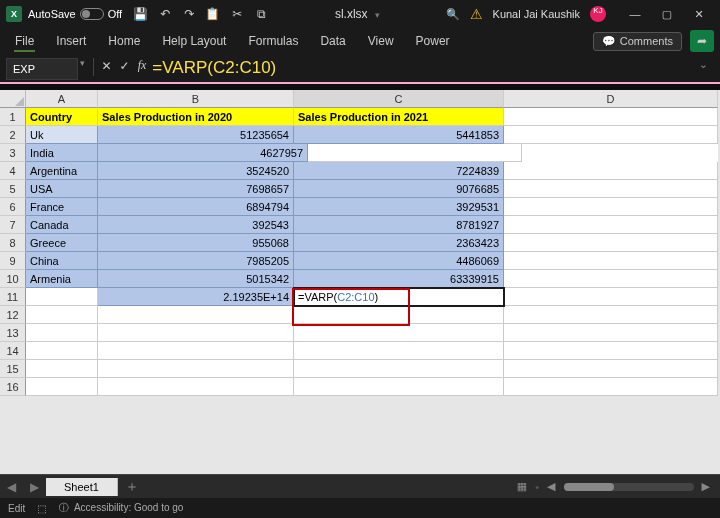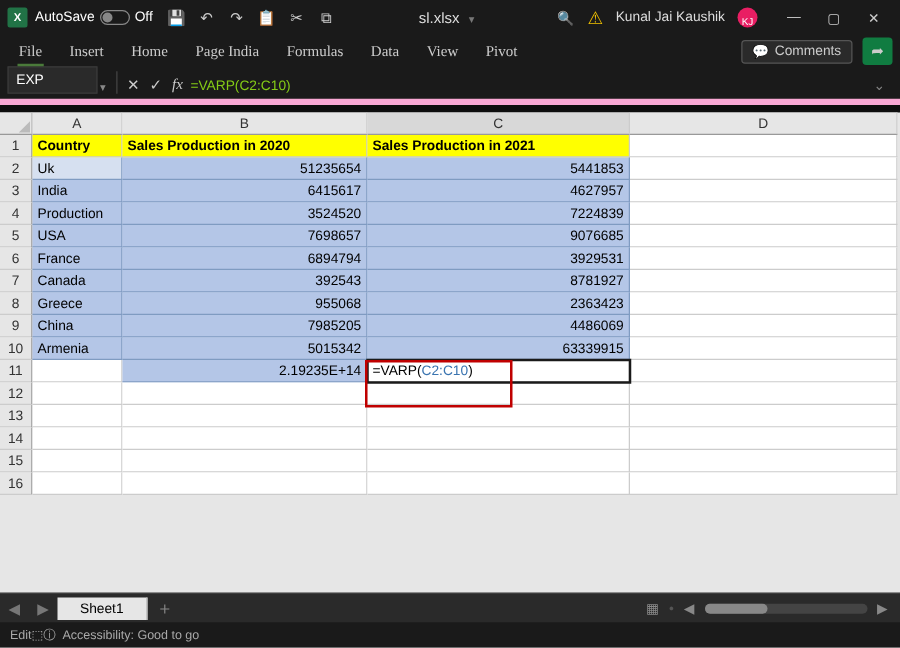"KJ" .avatar { align-items: flex-end -> flex-start }
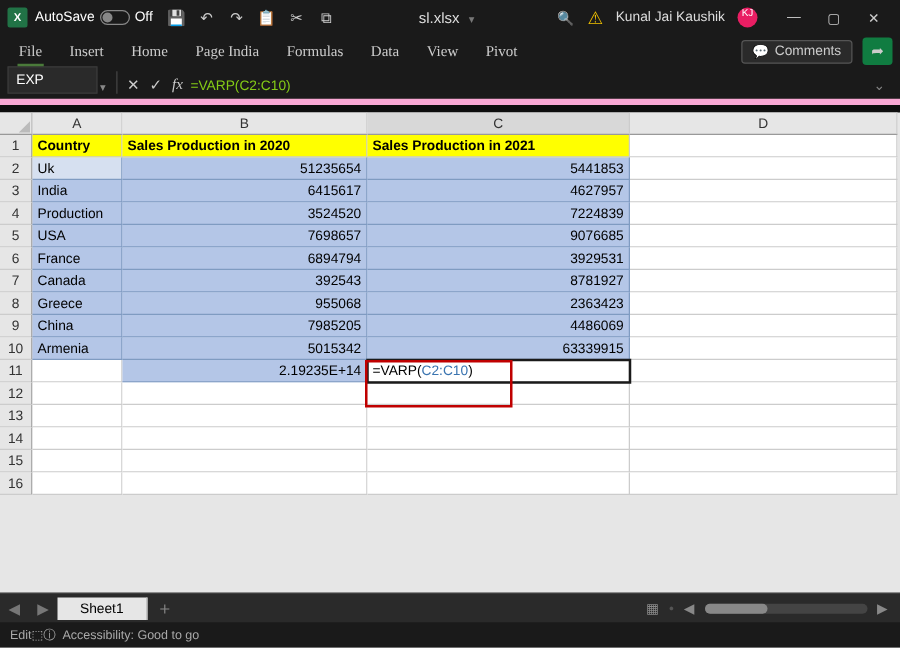"File" .ribbon-left { font-family: Liberation Serif, serif -> none }
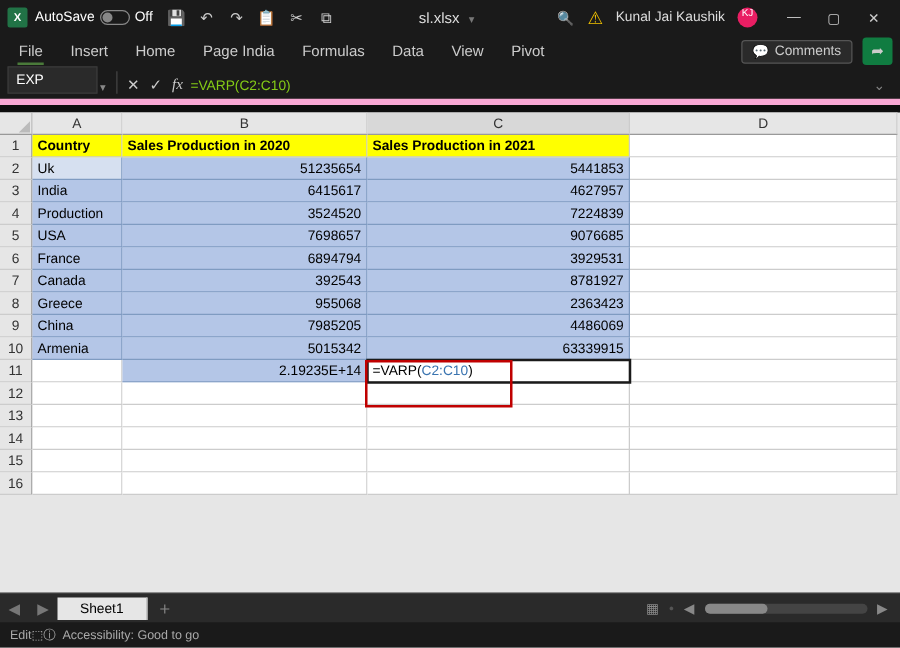"Page India" div.ribbon-tab { text: Page India -> Help Layout }
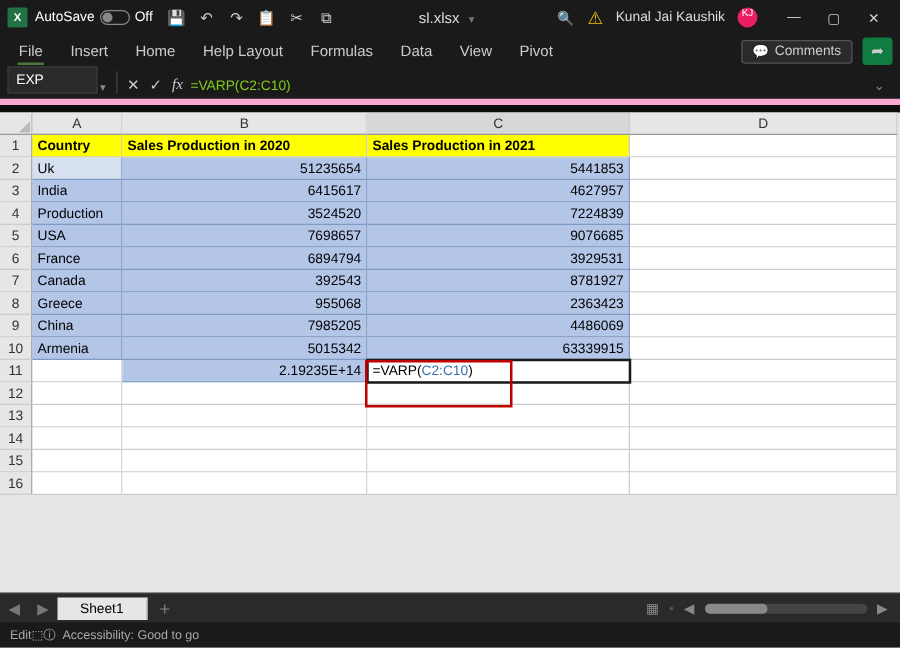"Pivot" div.ribbon-tab { text: Pivot -> Power }
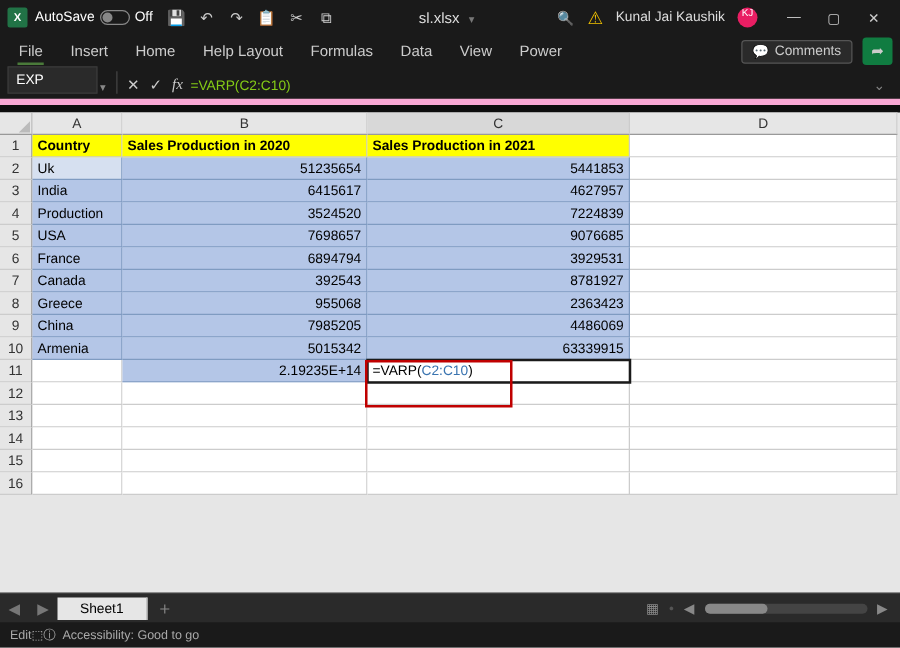"EXP" .formula-bar { align-items: flex-end -> flex-start; border-bottom: 5px solid #f9a8d4 -> 2px solid #f9a8d4 }
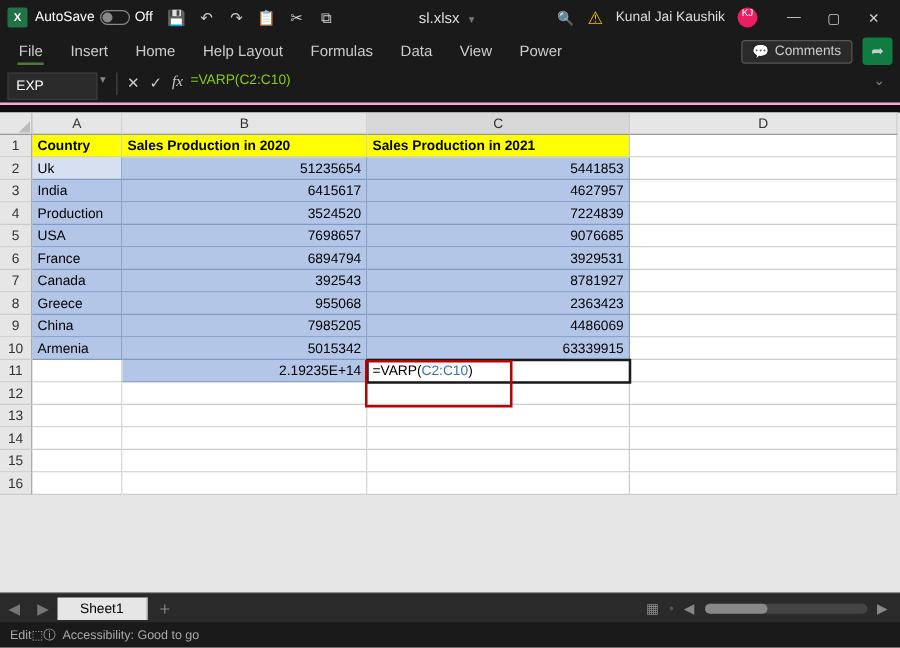"=VARP(C2:C10)" .formula-input { color: #84cc16 -> #fde047; font-size: 11px -> 17px }
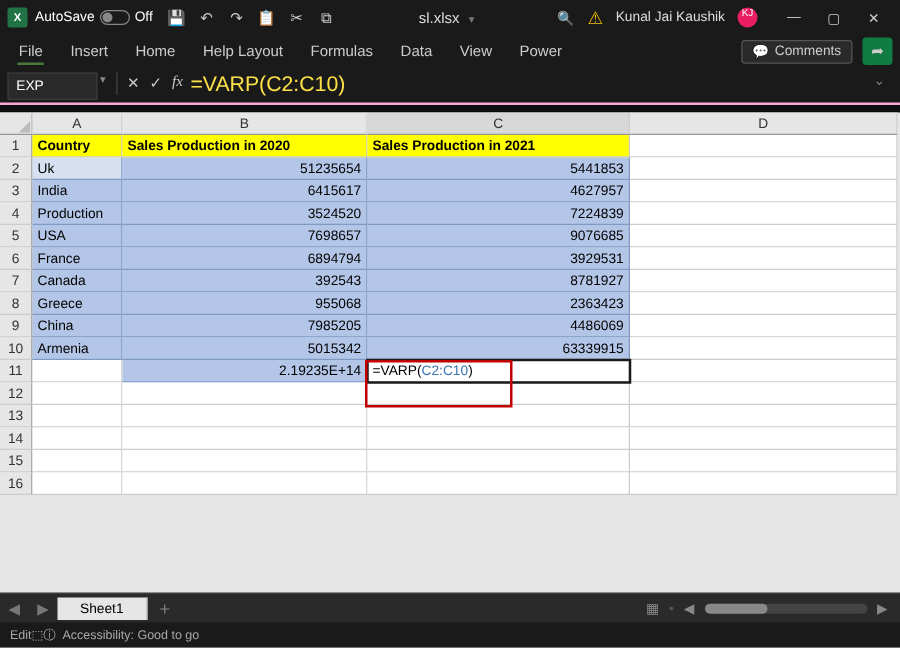"6415617" div.cell { html: <div>6415617</div> -> none }
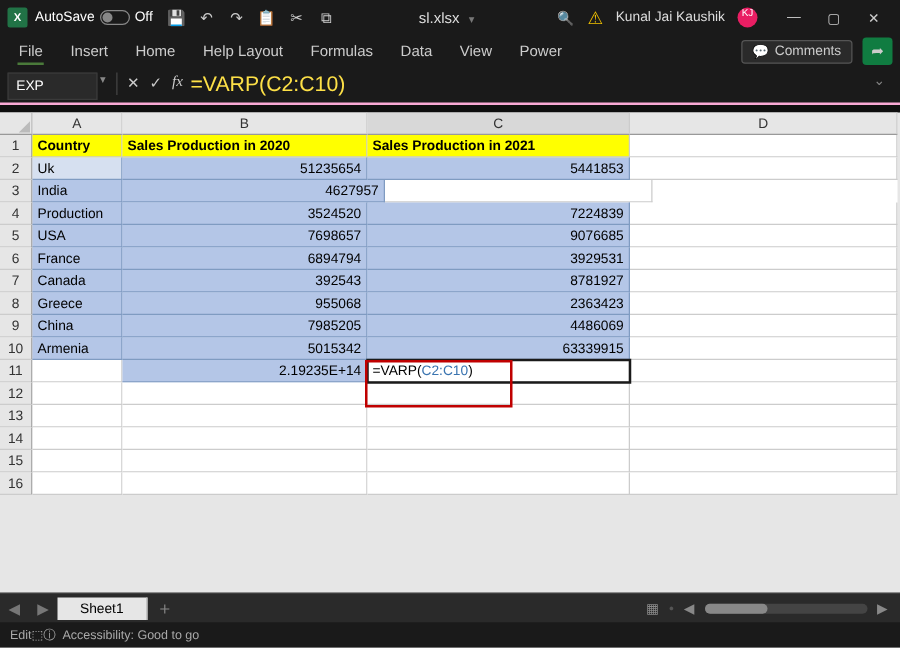"Production" div.cell { text: Production -> Argentina }
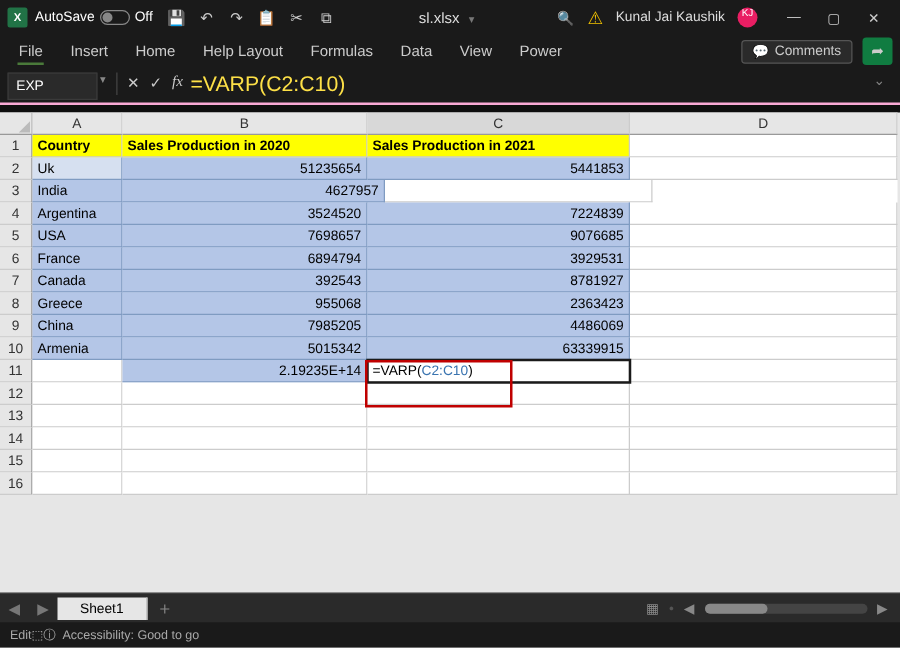"Edit" .statusbar { gap: none -> 12px }
